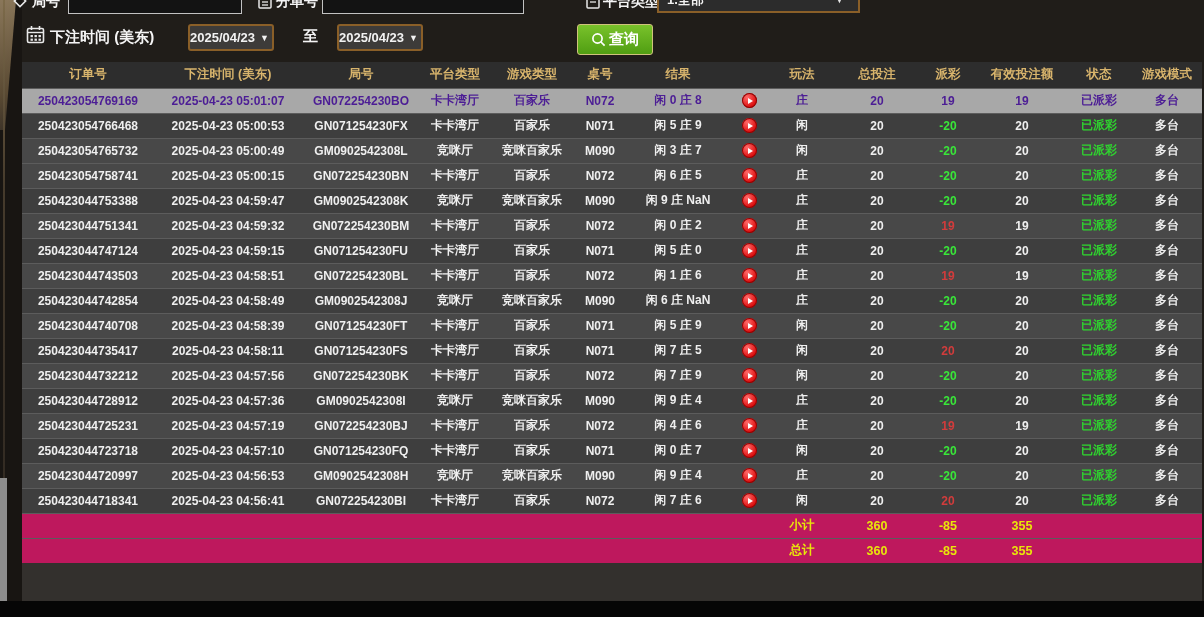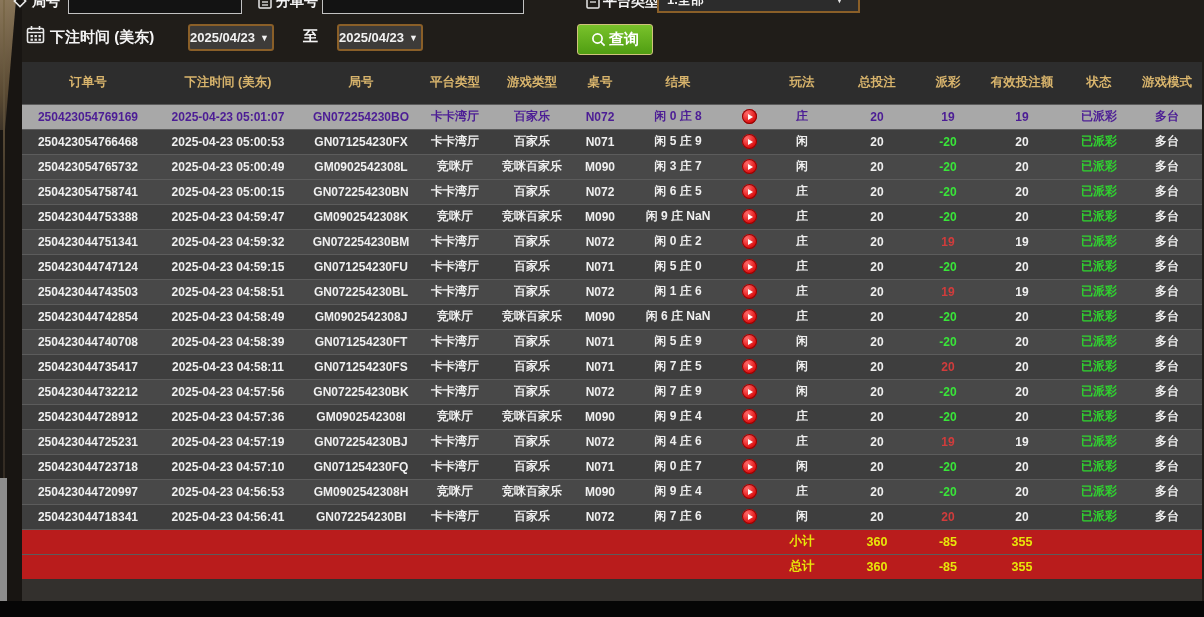"订单号" thead th { height: 42px -> 26px }
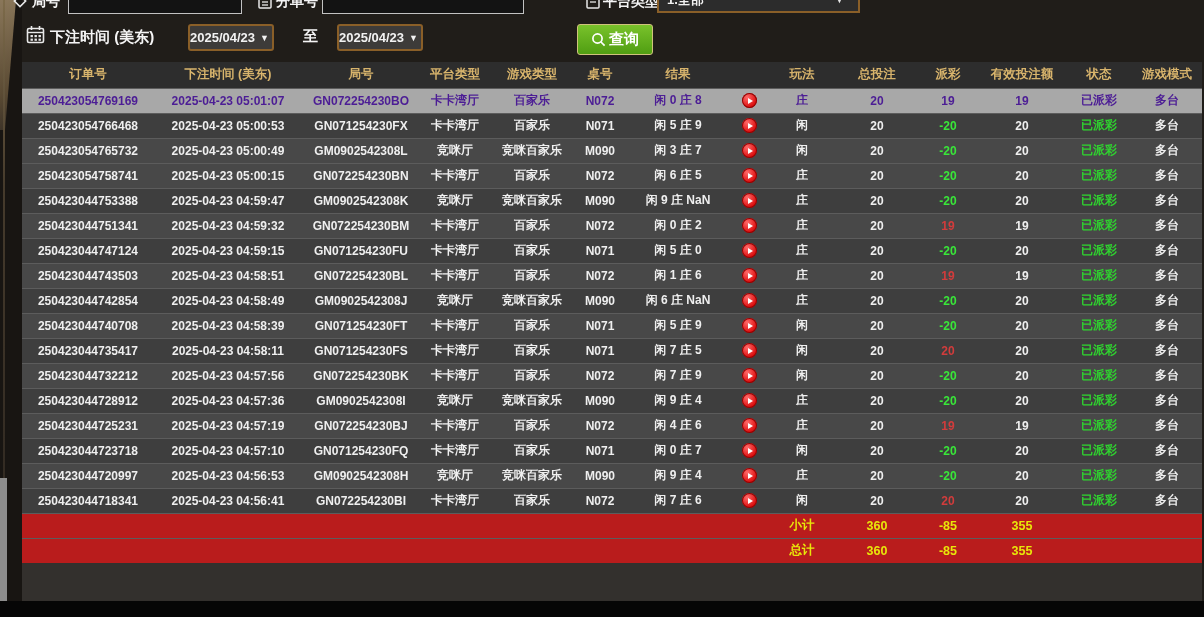"小计" tr.summary td { background: #b91c1c -> #be185d }
